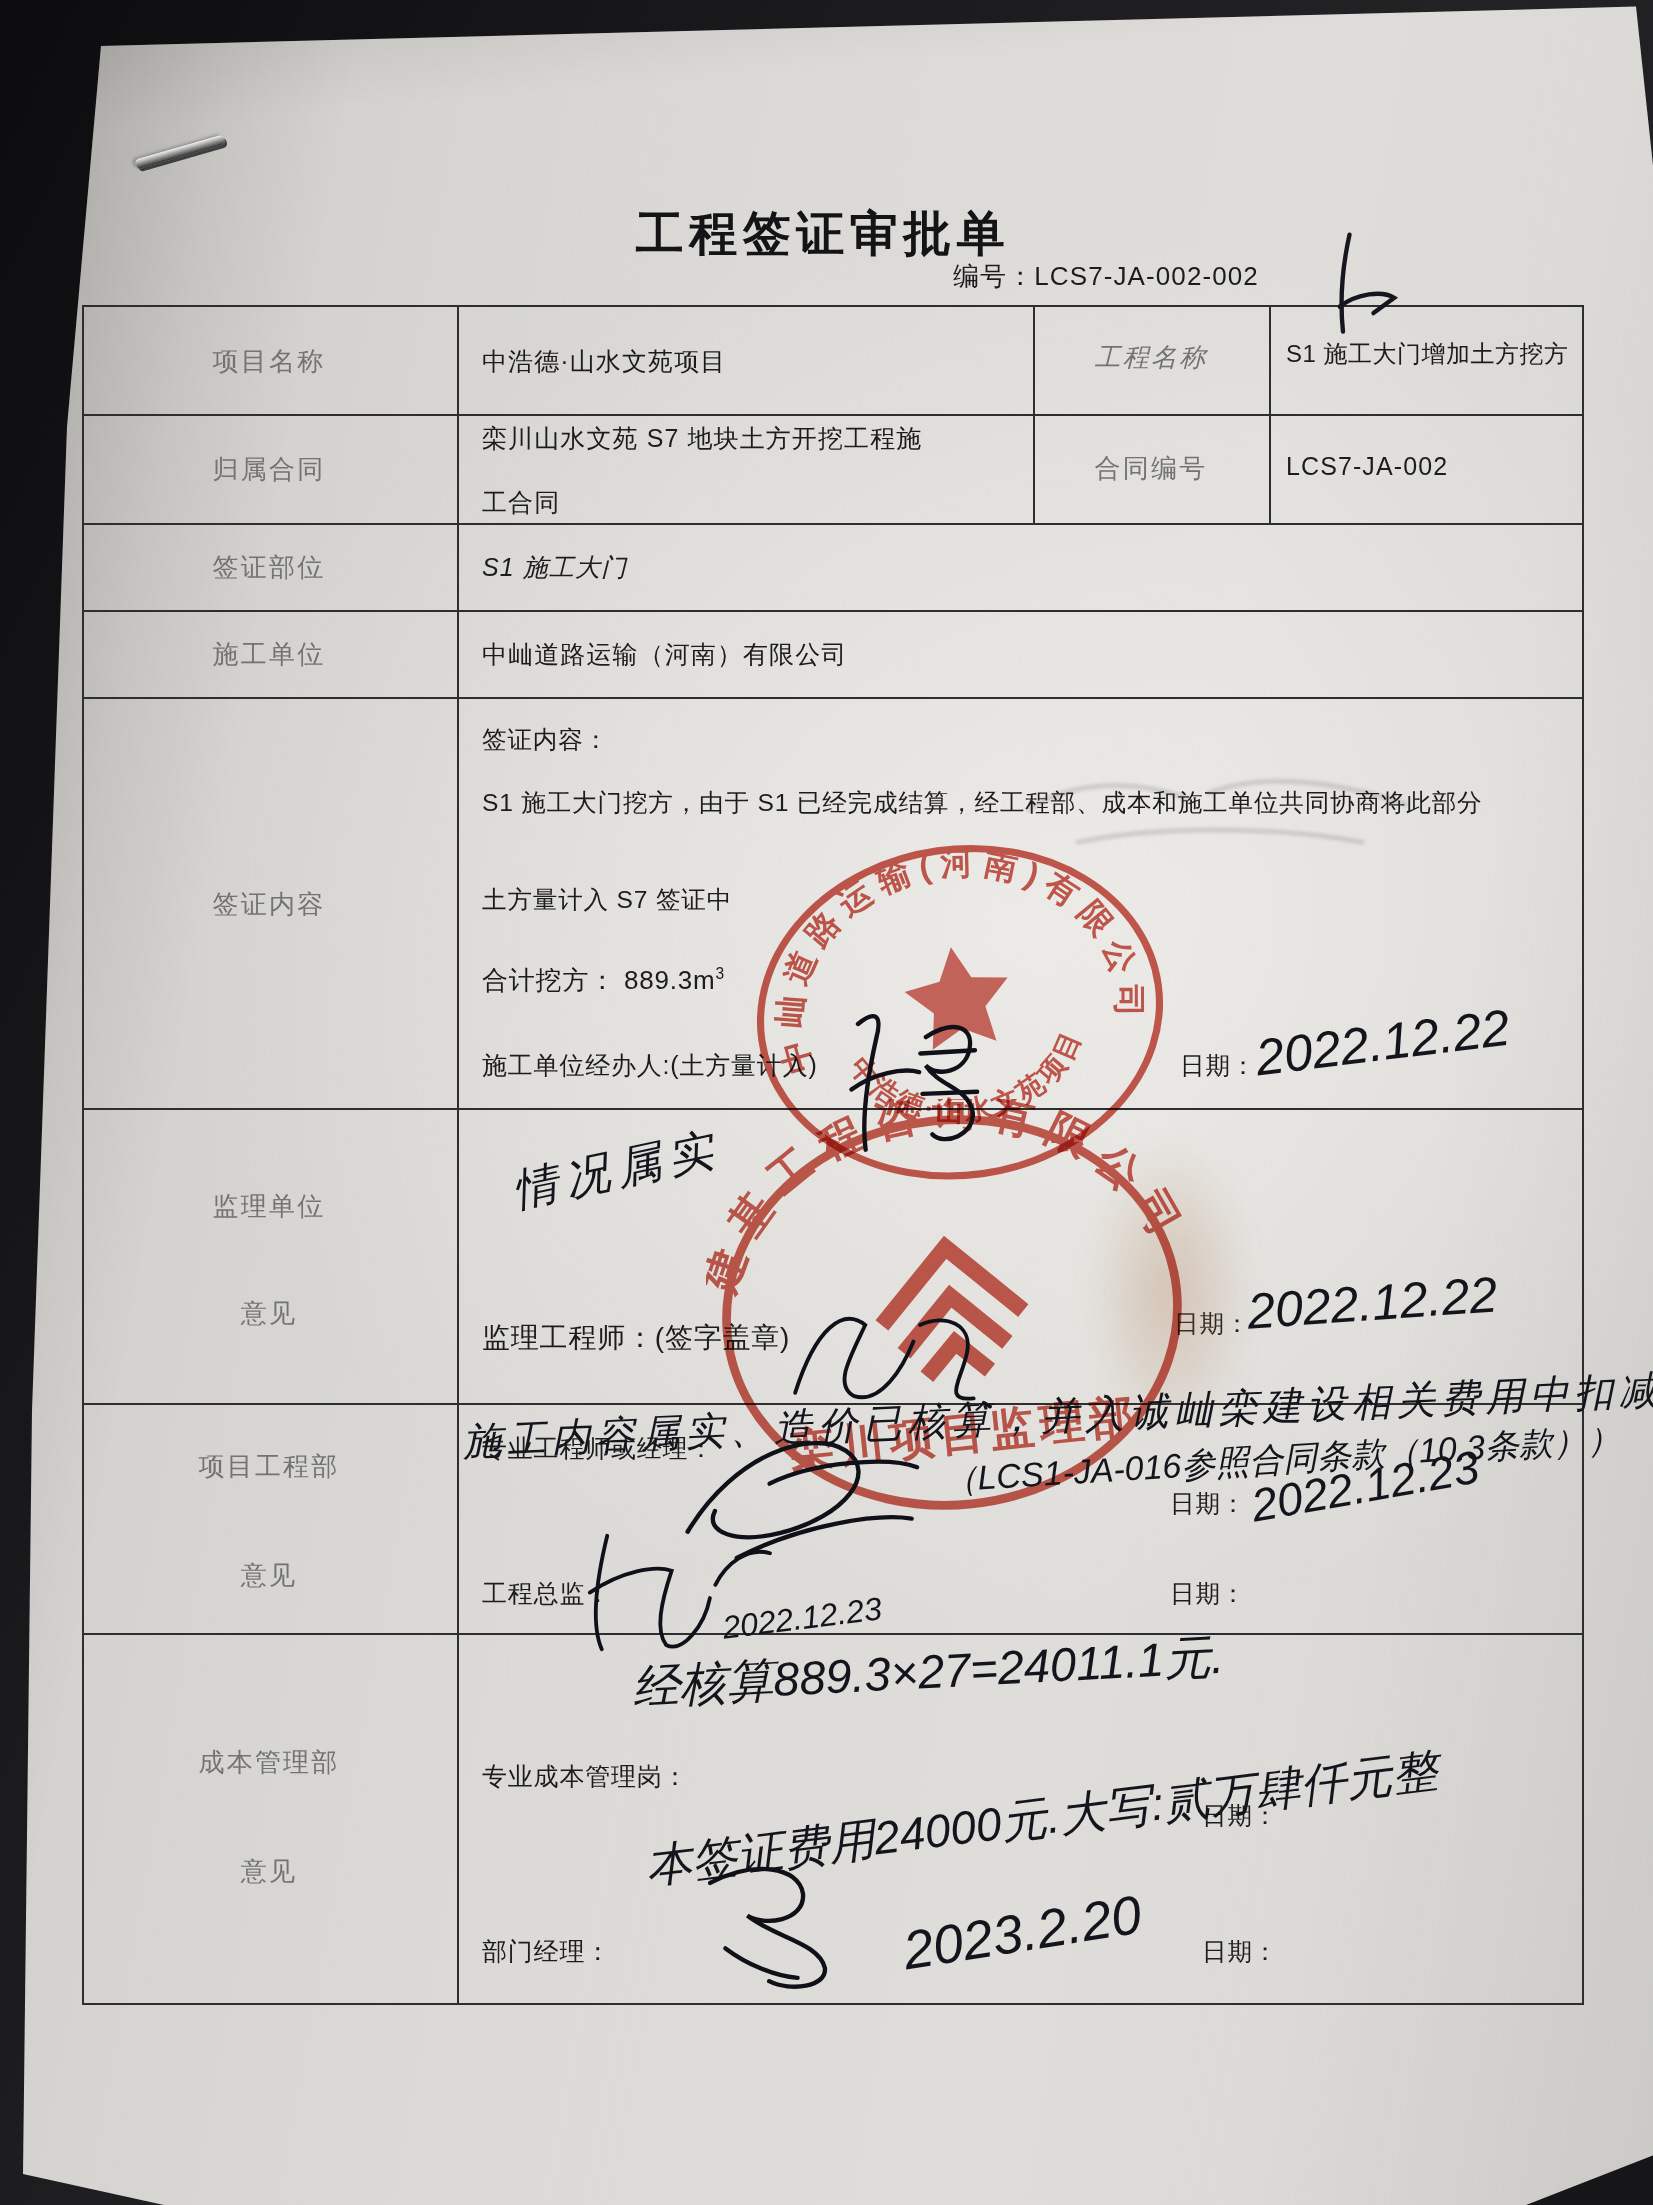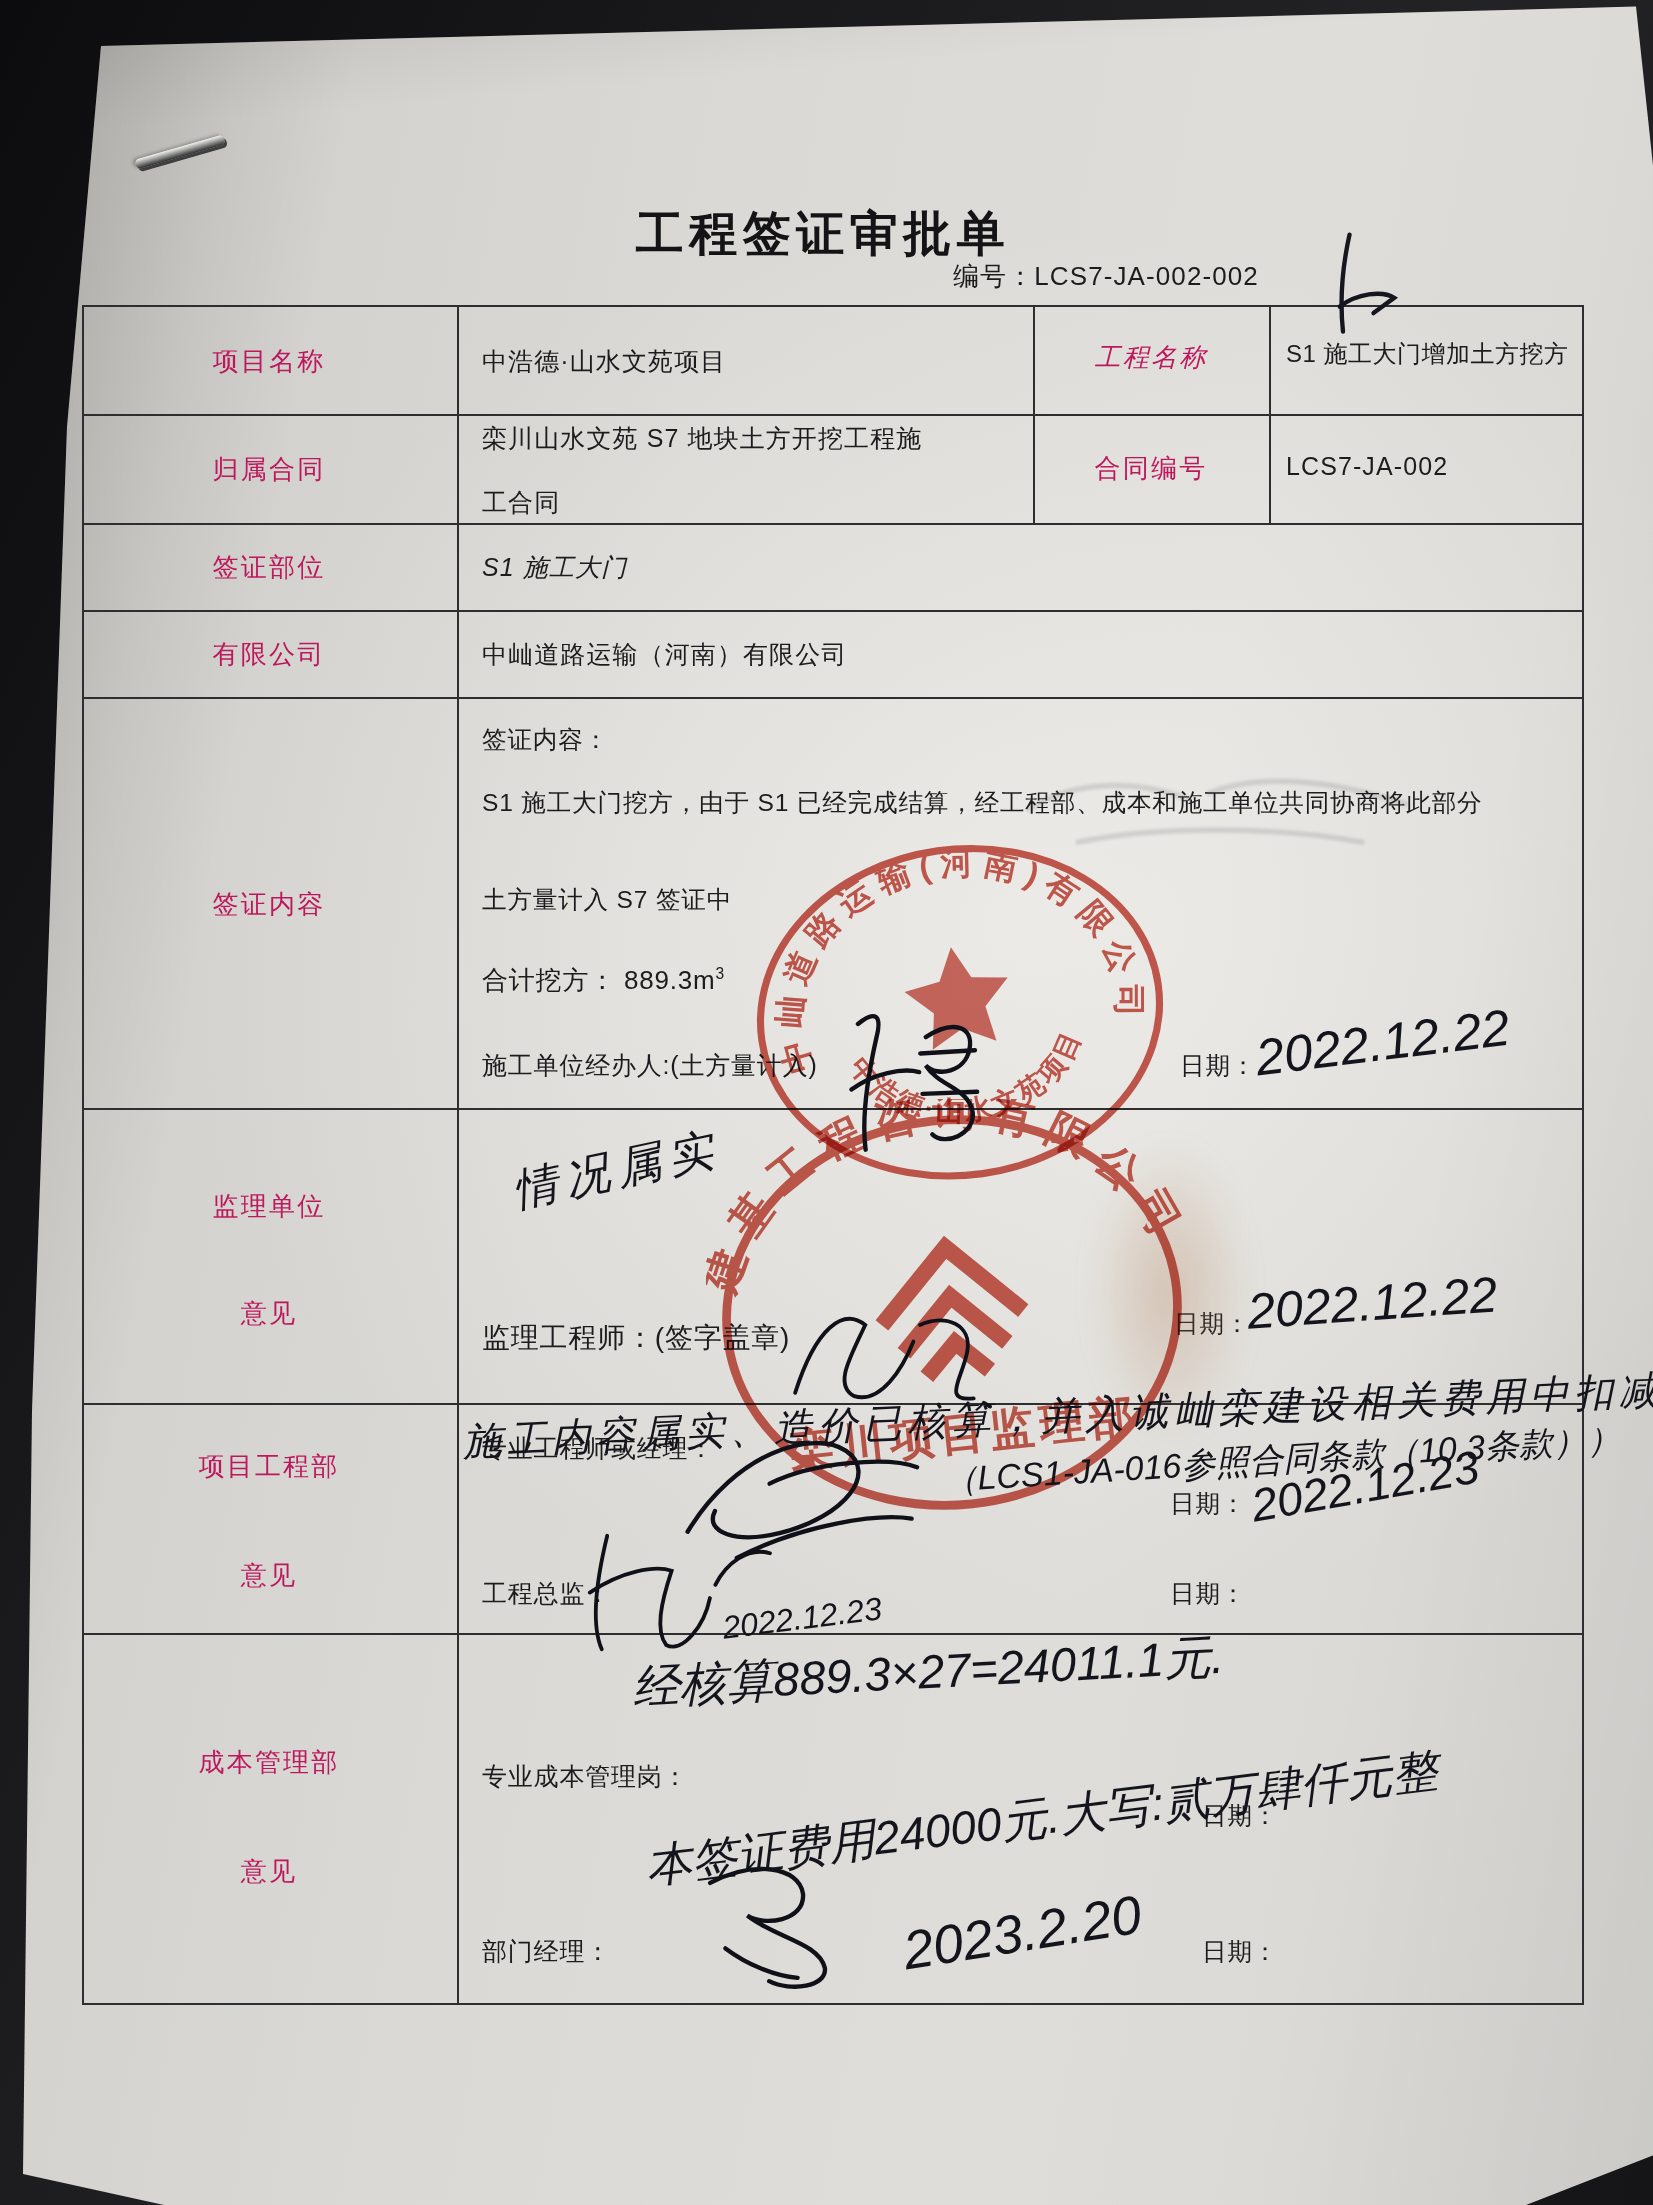"项目名称" .lbl { color: #be185d -> #737373 }
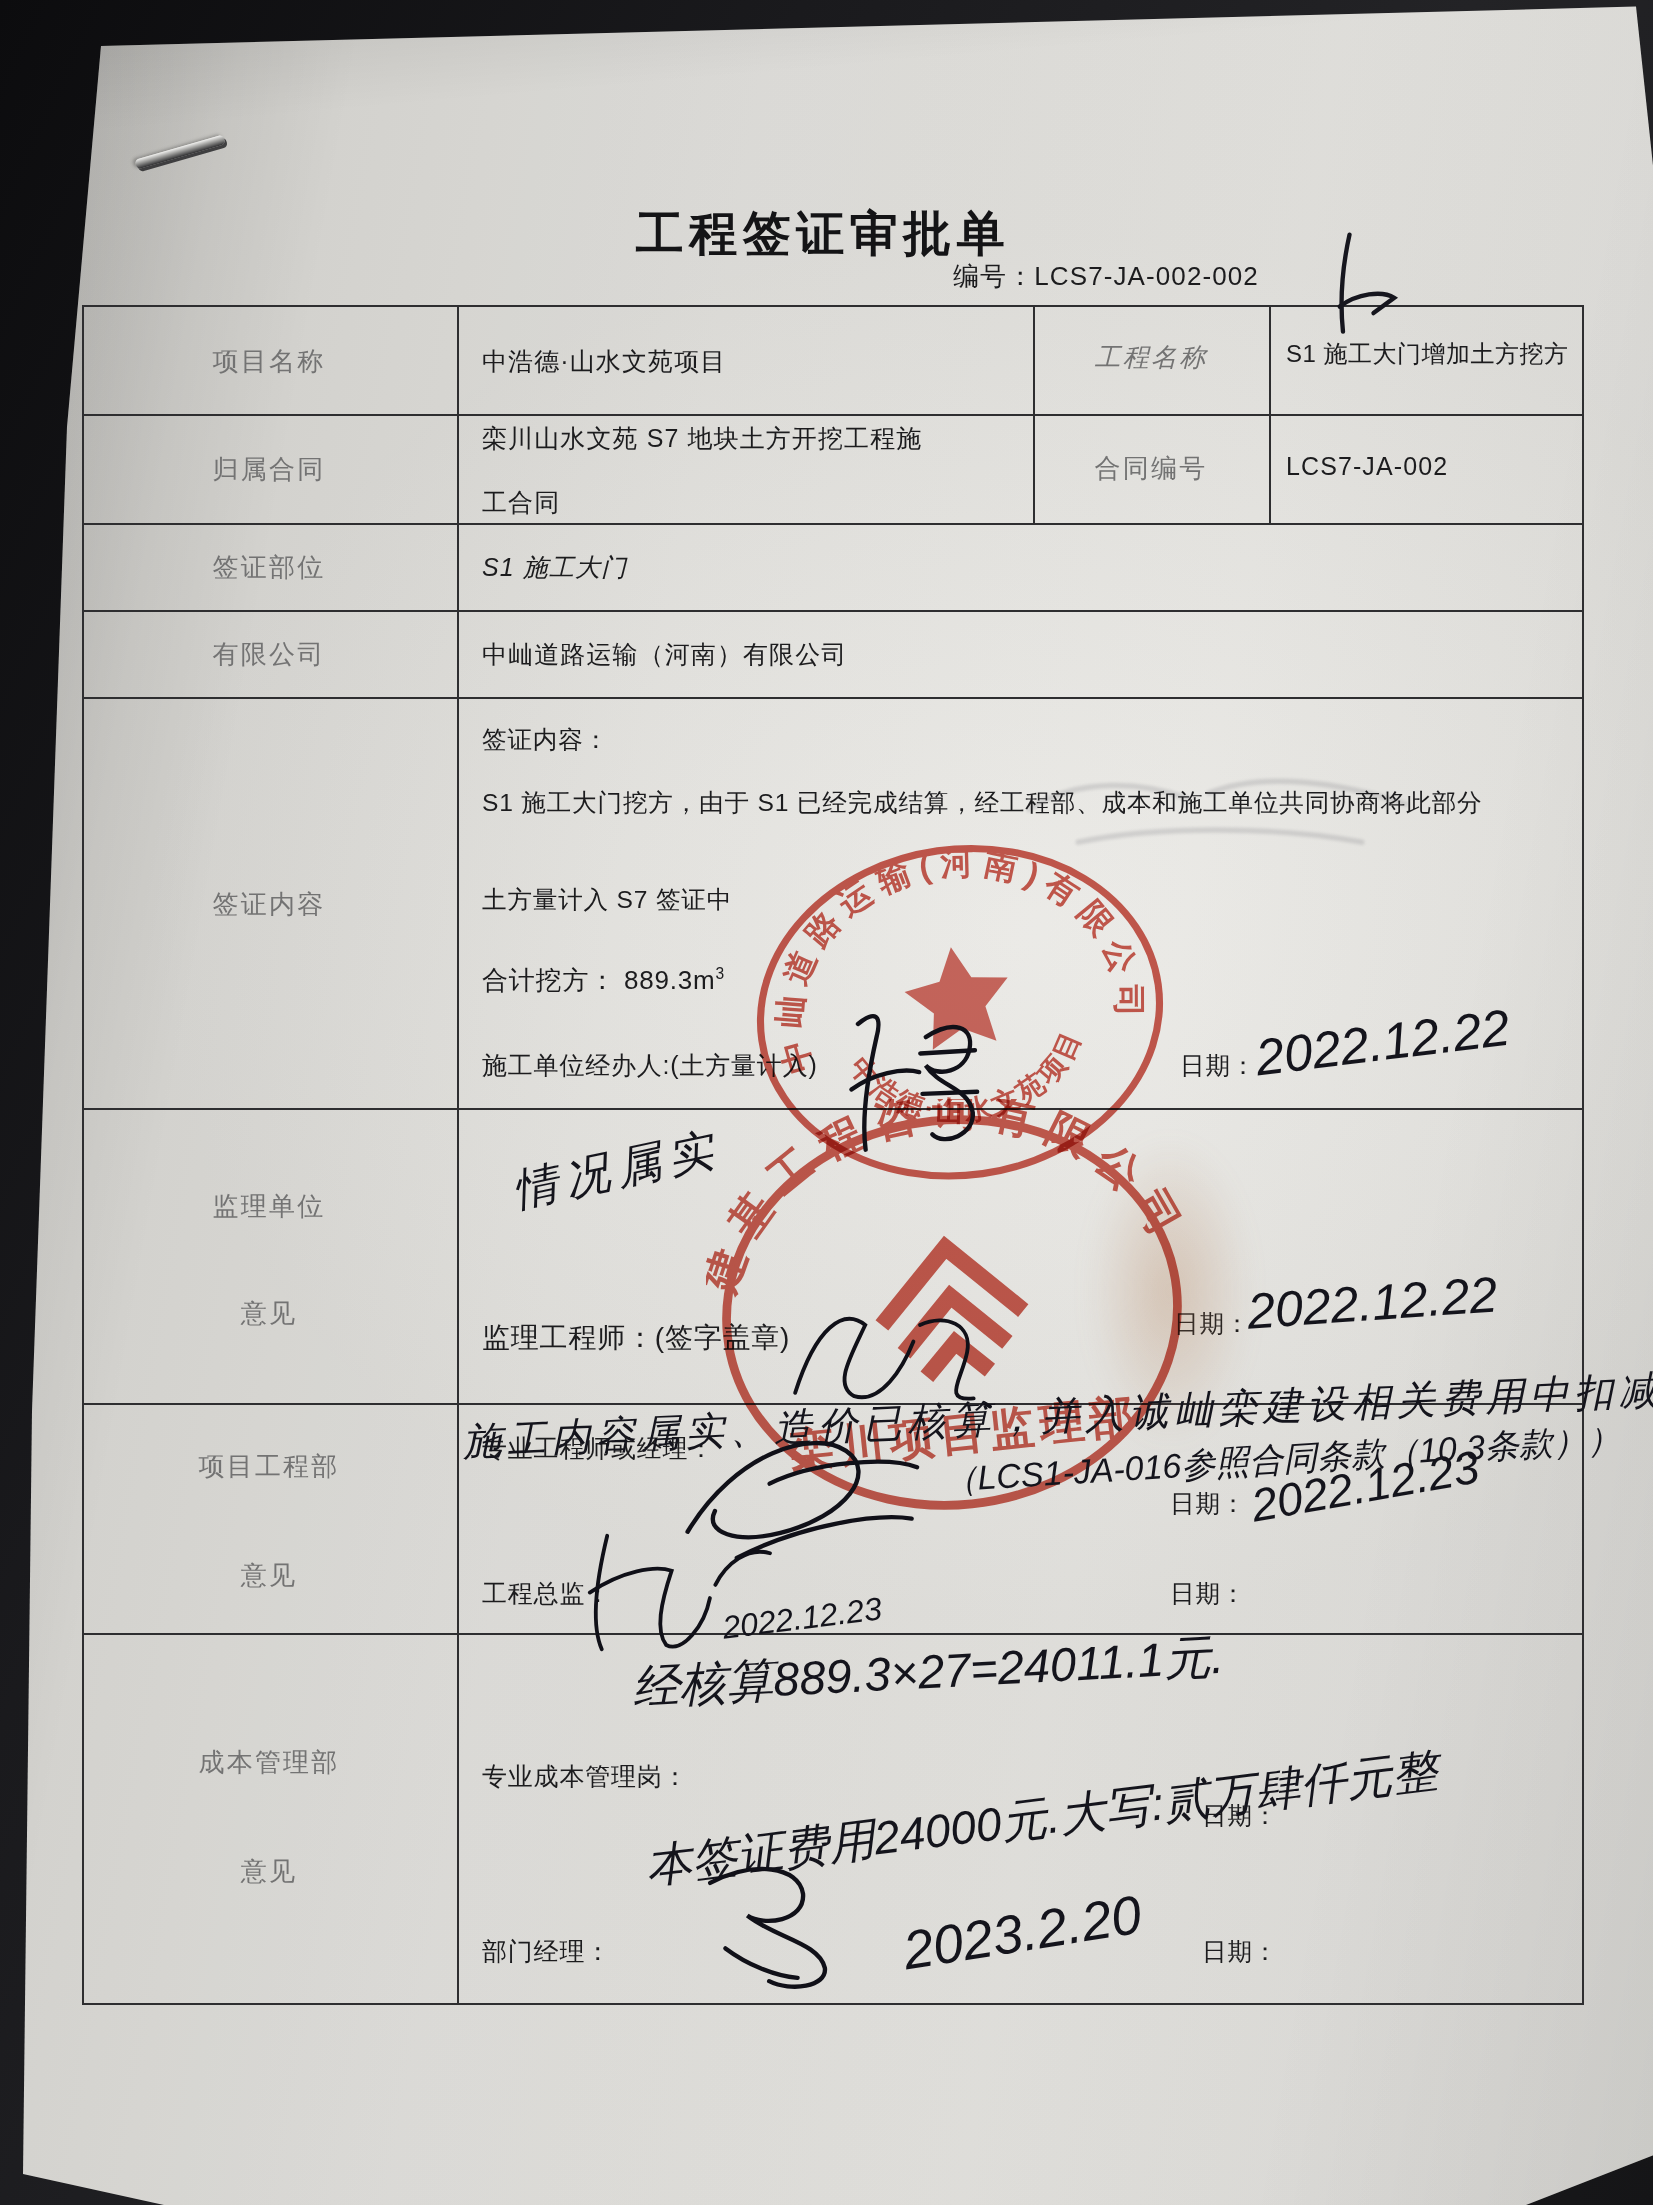"有限公司" div.lbl { text: 有限公司 -> 施工单位 }
